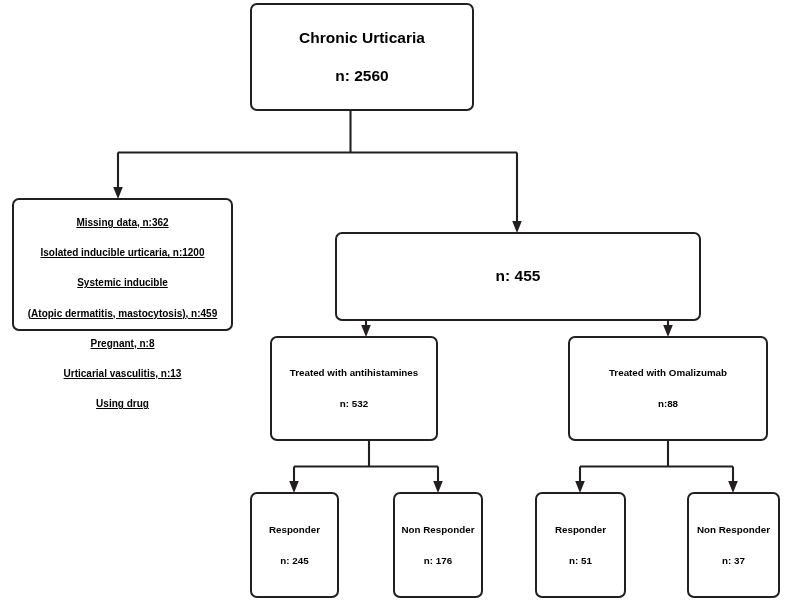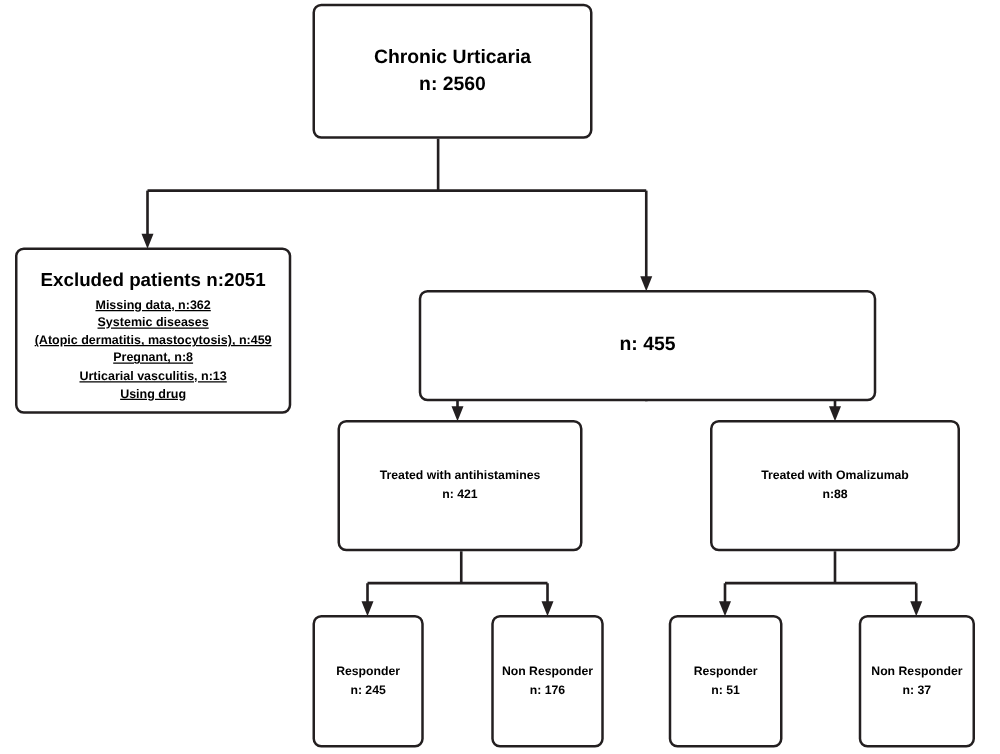"Chronic Urticaria" .node { gap: none -> 16px }
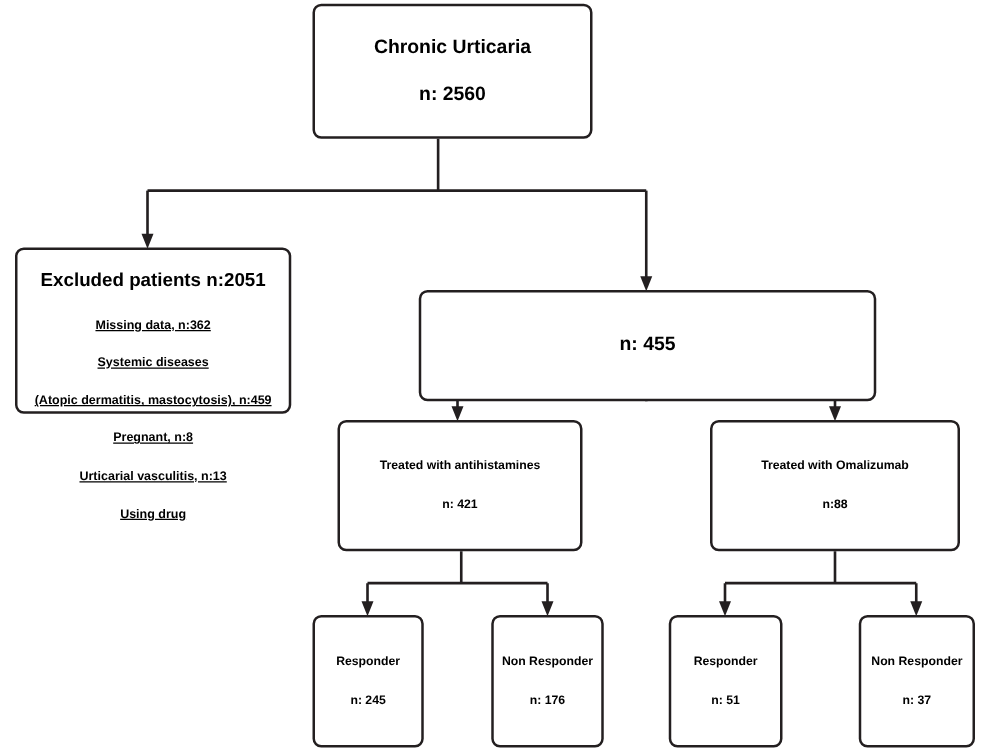"Excluded patients n:2051" span.line { html: <span>Excluded patients n:2051</span> -> none }
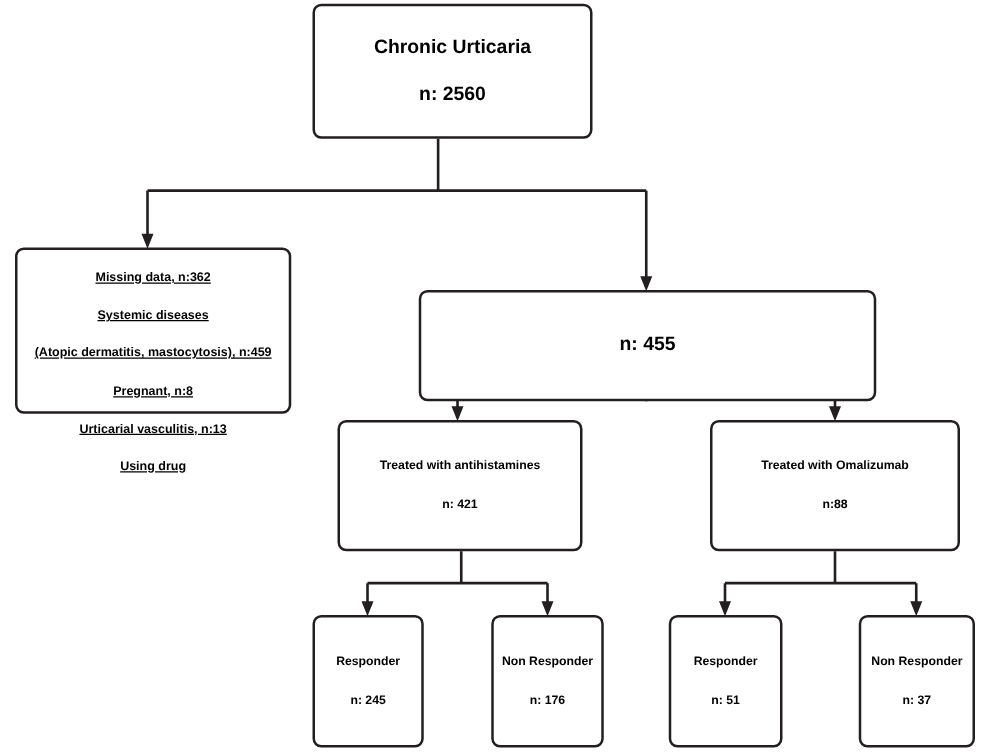"Isolated inducible urticaria, n:1200" span.line { html: none -> <span>Isolated inducible urticaria, n:1200</span> }
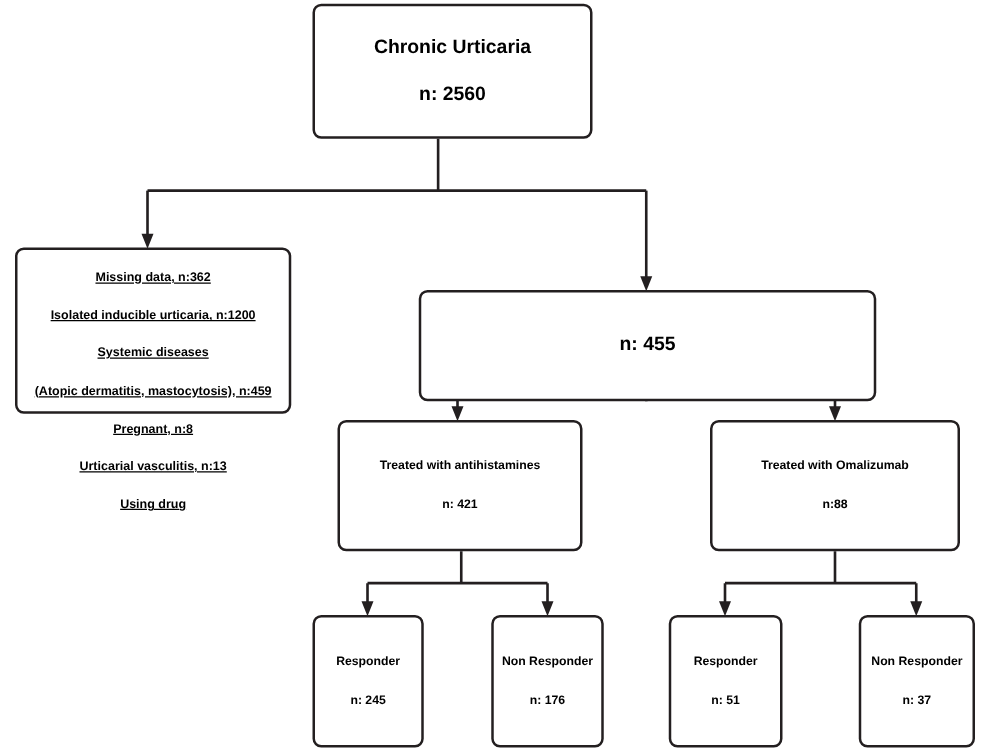"Systemic diseases" span.line { text: diseases -> inducible }
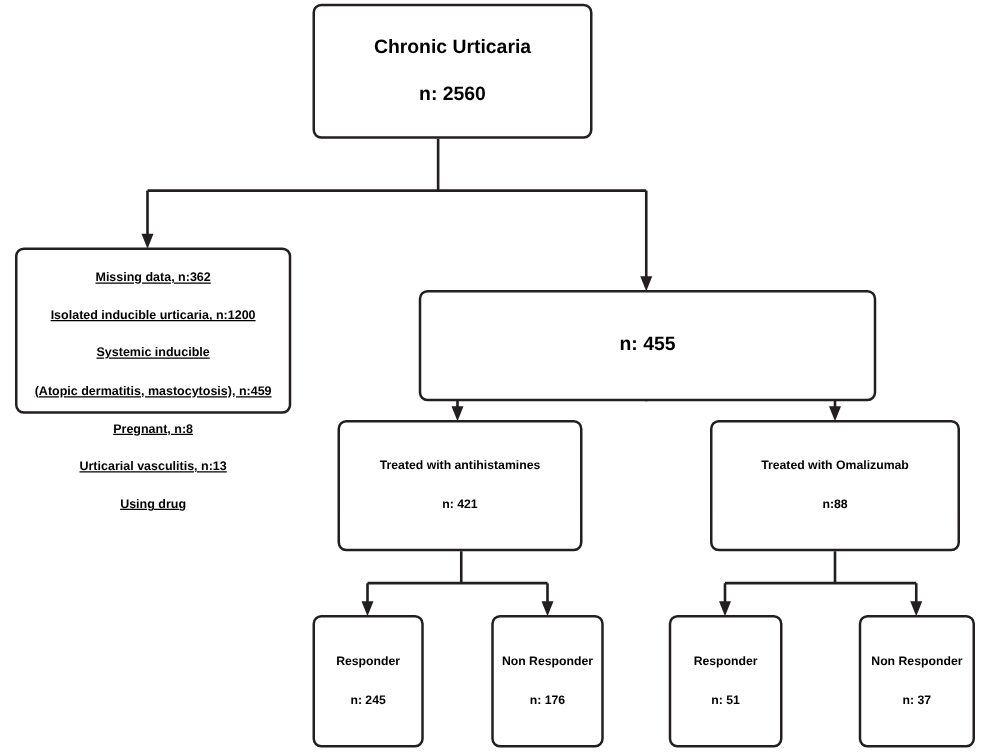"Treated with antihistamines" #node-anti { width: 196px -> 168px }
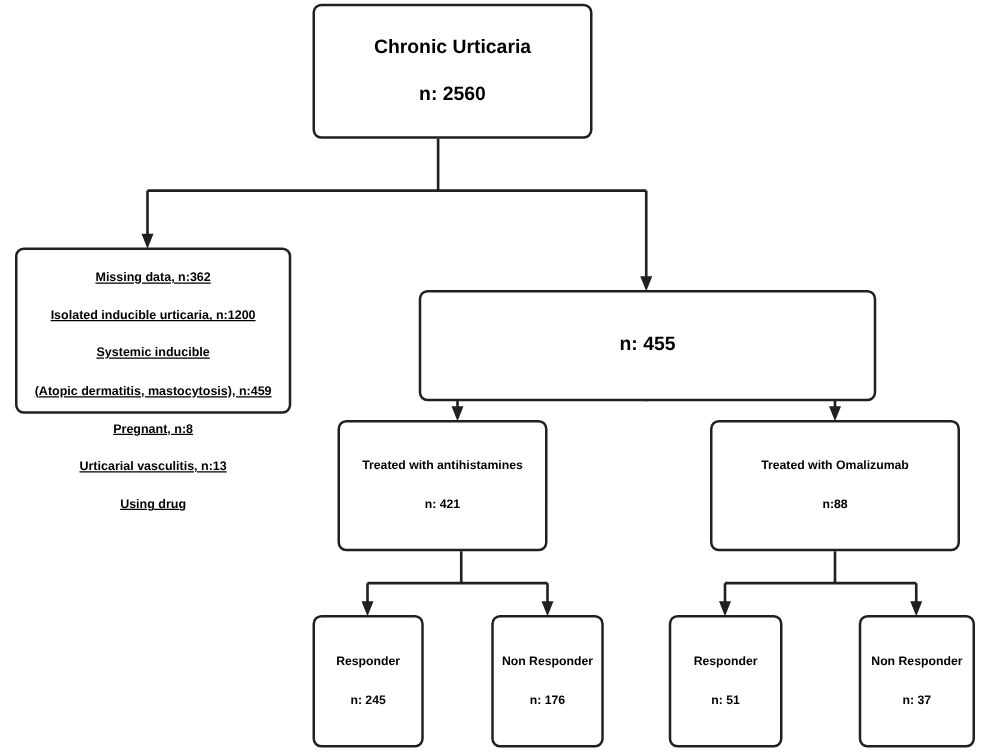"n: 421" span.line { text: 421 -> 532 }
